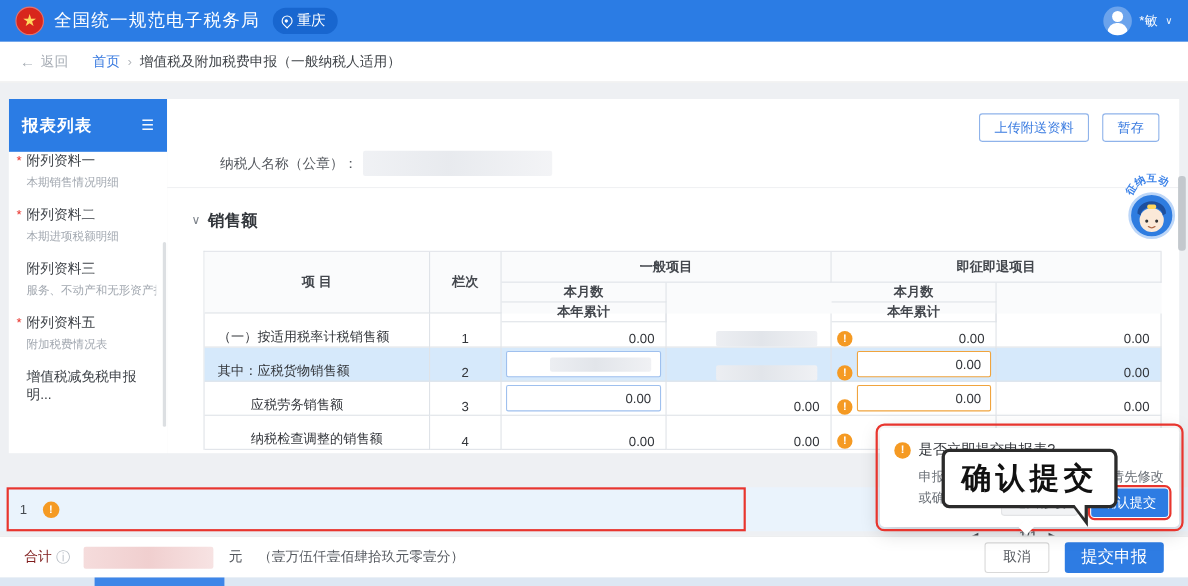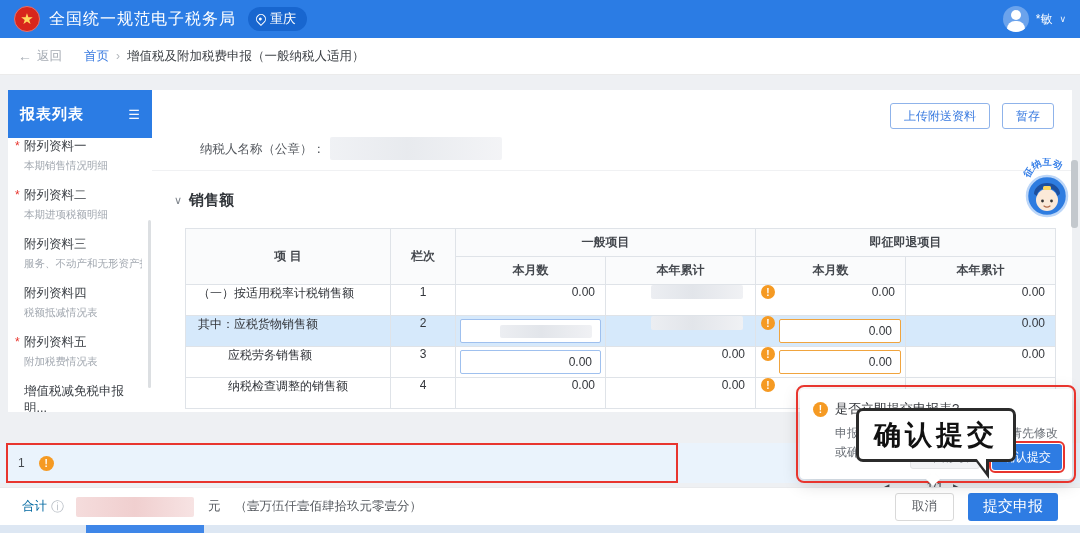"本月数" .g-sub { flex-direction: none -> column }
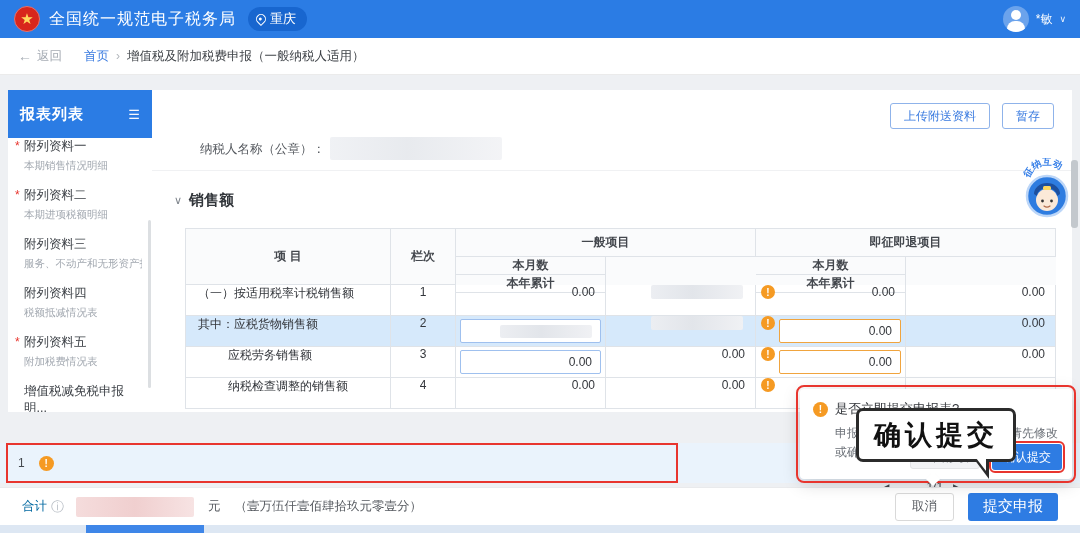"附列资料四" div.sb-item { html: <div> <div>附列资料四</div> <div>税额抵减情况表</div> </div> -> none }
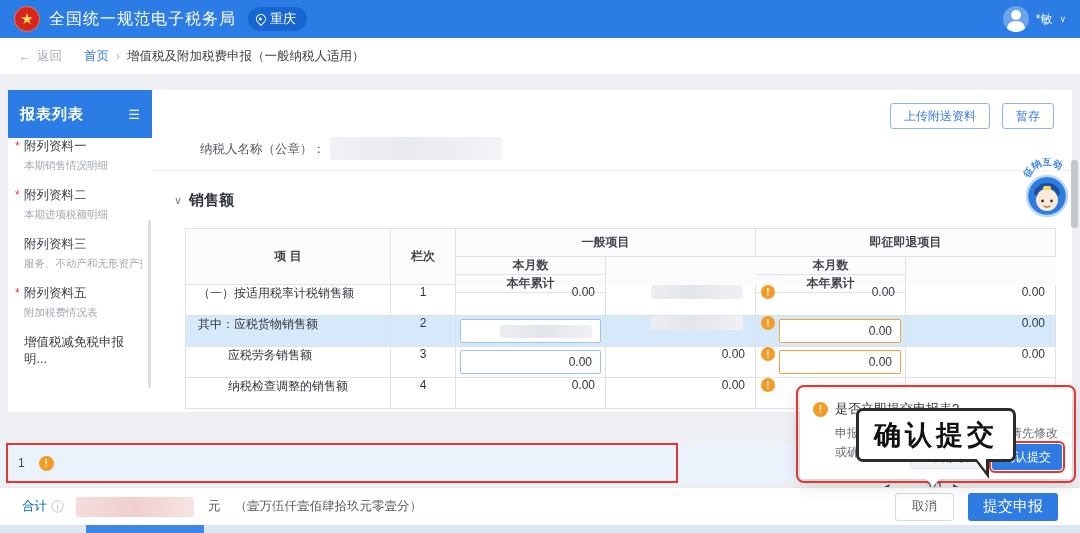"（一）按适用税率计税销售额" .tbody .td { align-items: flex-start -> flex-end }
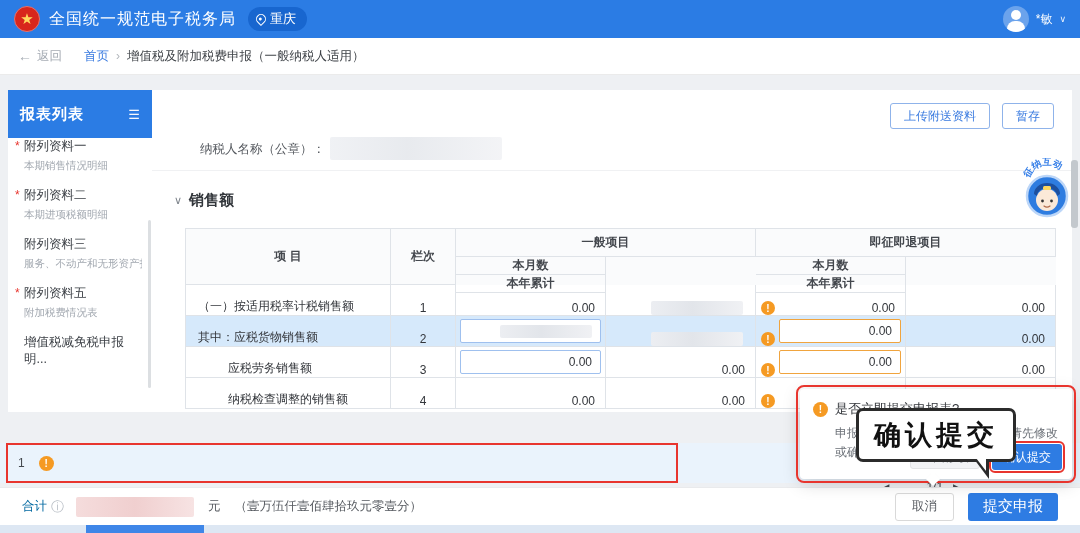"合计" .total-label { color: #0369a1 -> #7f1d1d }
